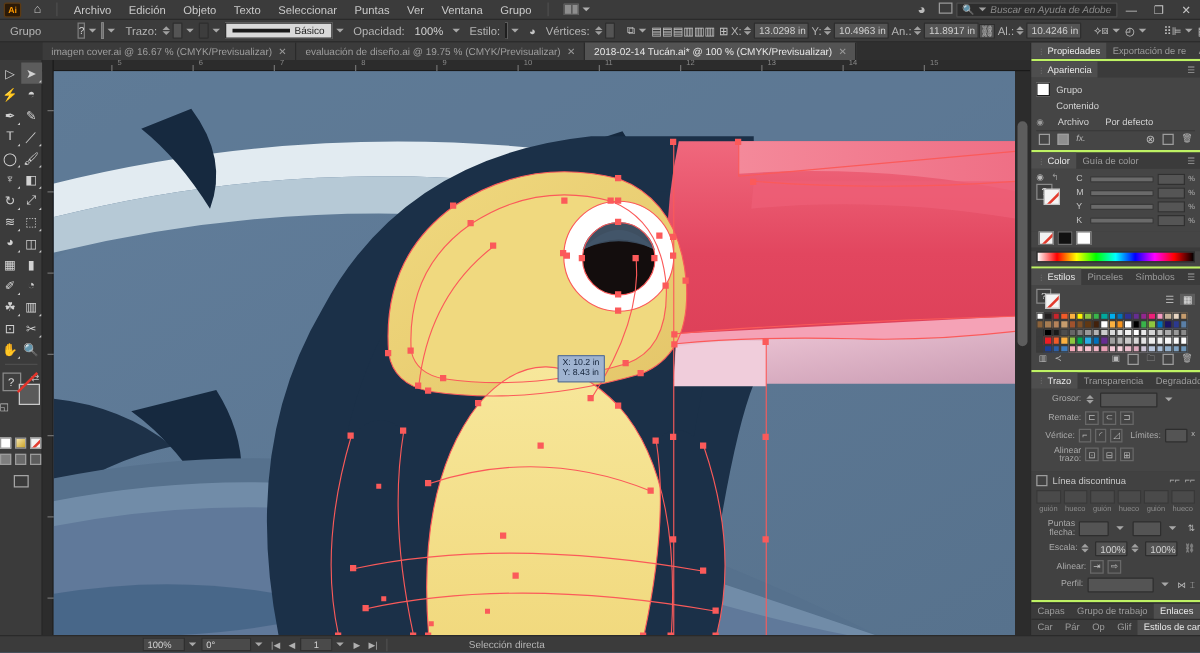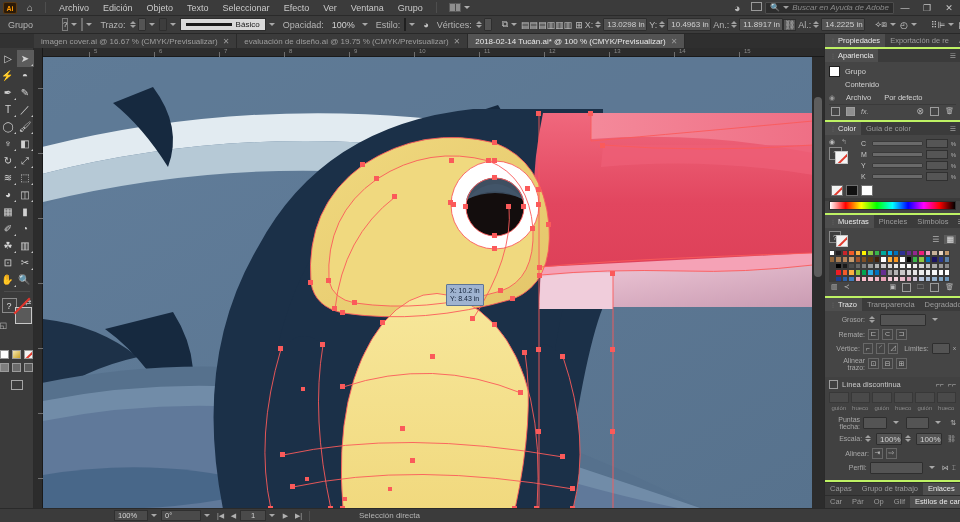"Efecto" div.menu-item { text: Efecto -> Puntas }
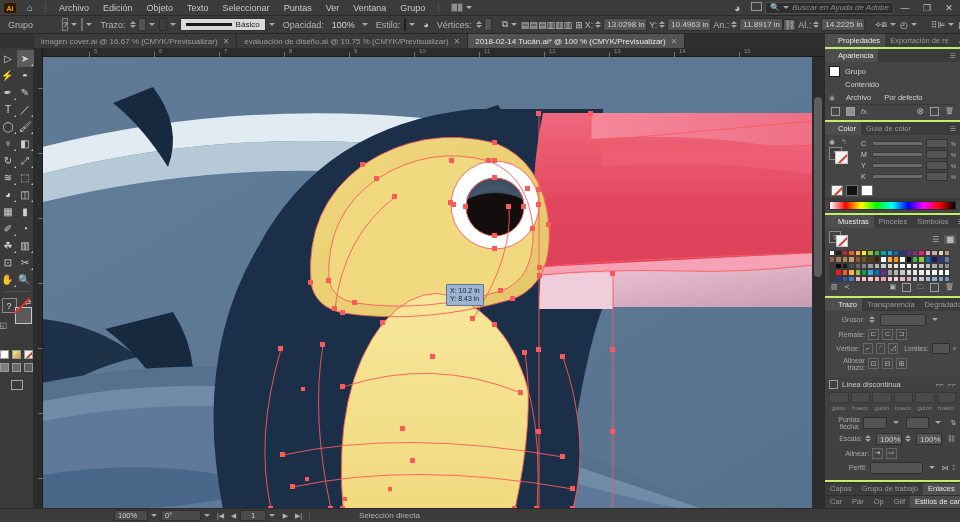"14.2225 in" div.field { text: 14.2225 -> 10.4246 }
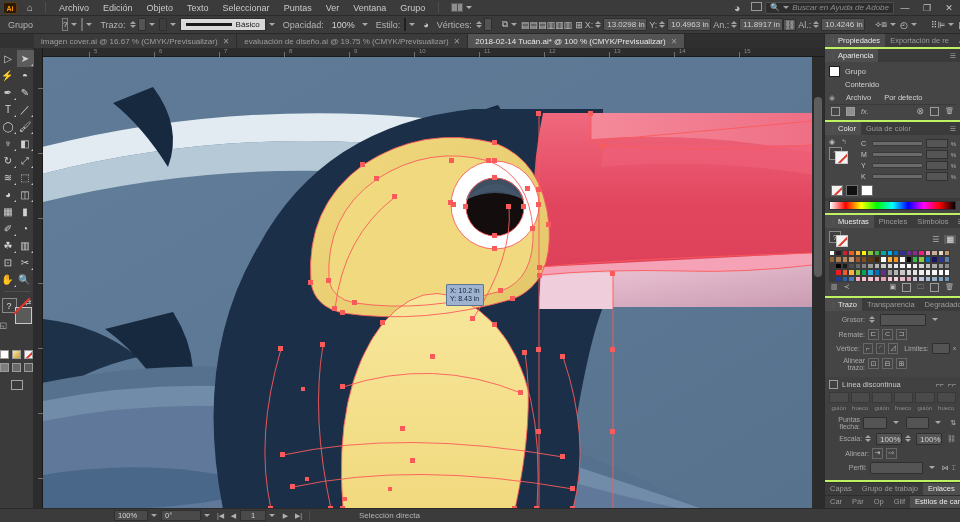"Muestras" span { text: Muestras -> Estilos }
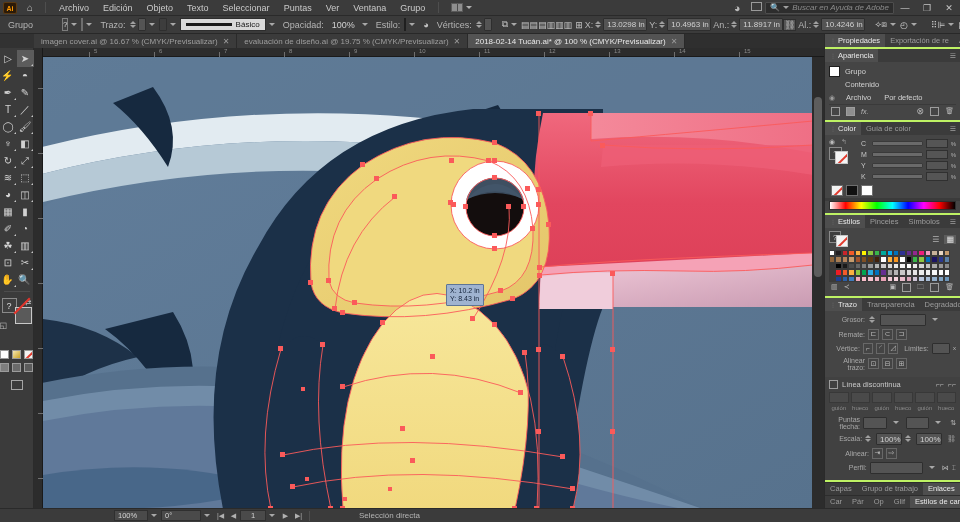"Selección directa" div.sb-sel { margin-left: 40px -> 56px }
